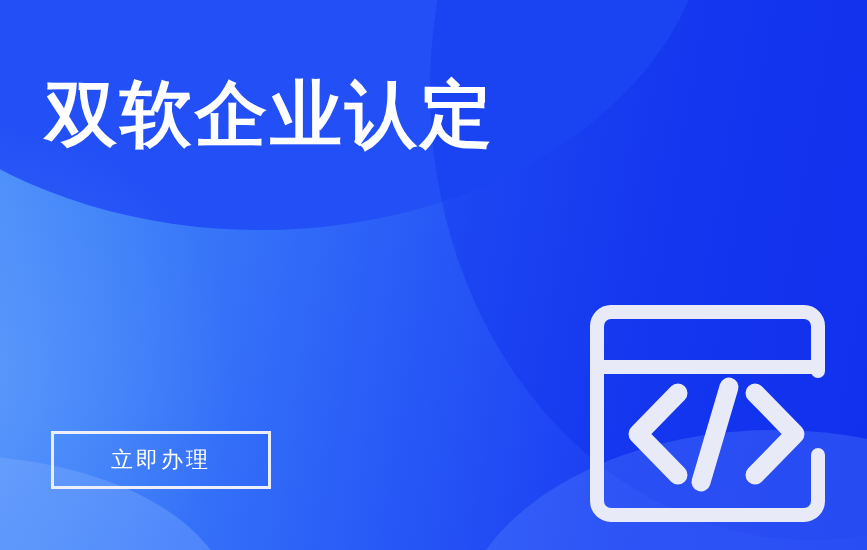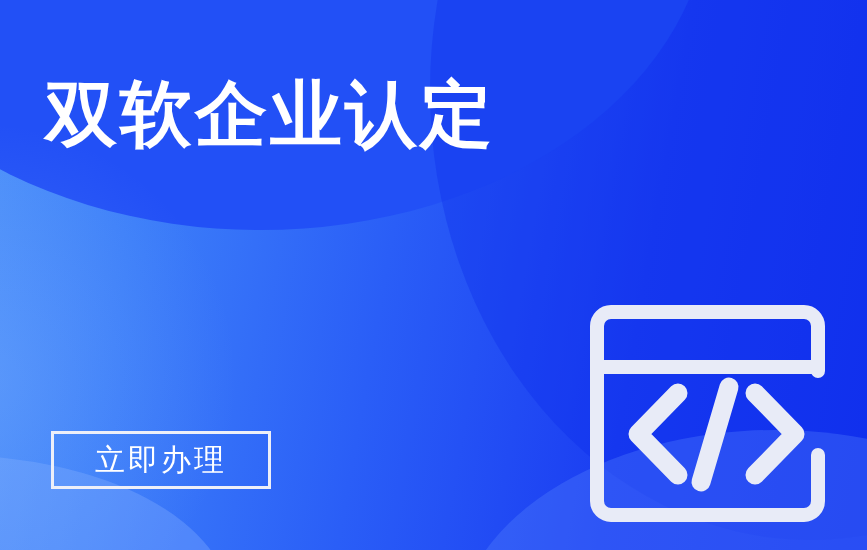"立即办理" .cta-button { font-size: 30px -> 22px }
